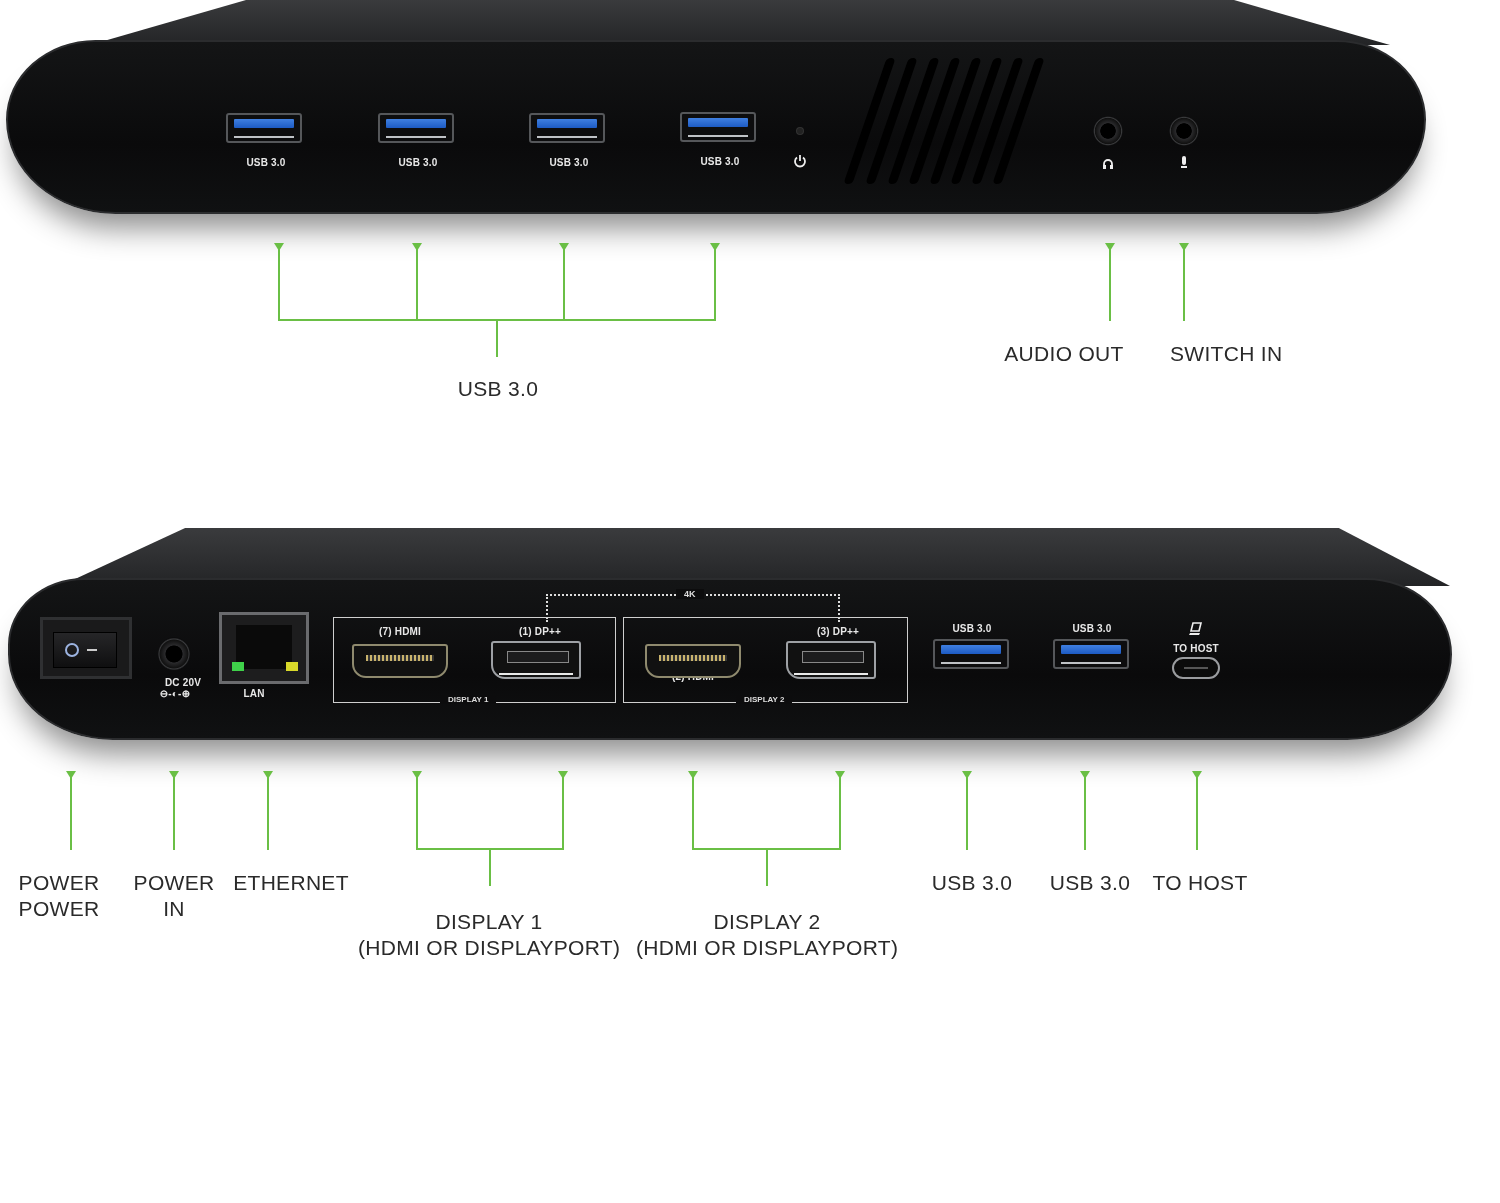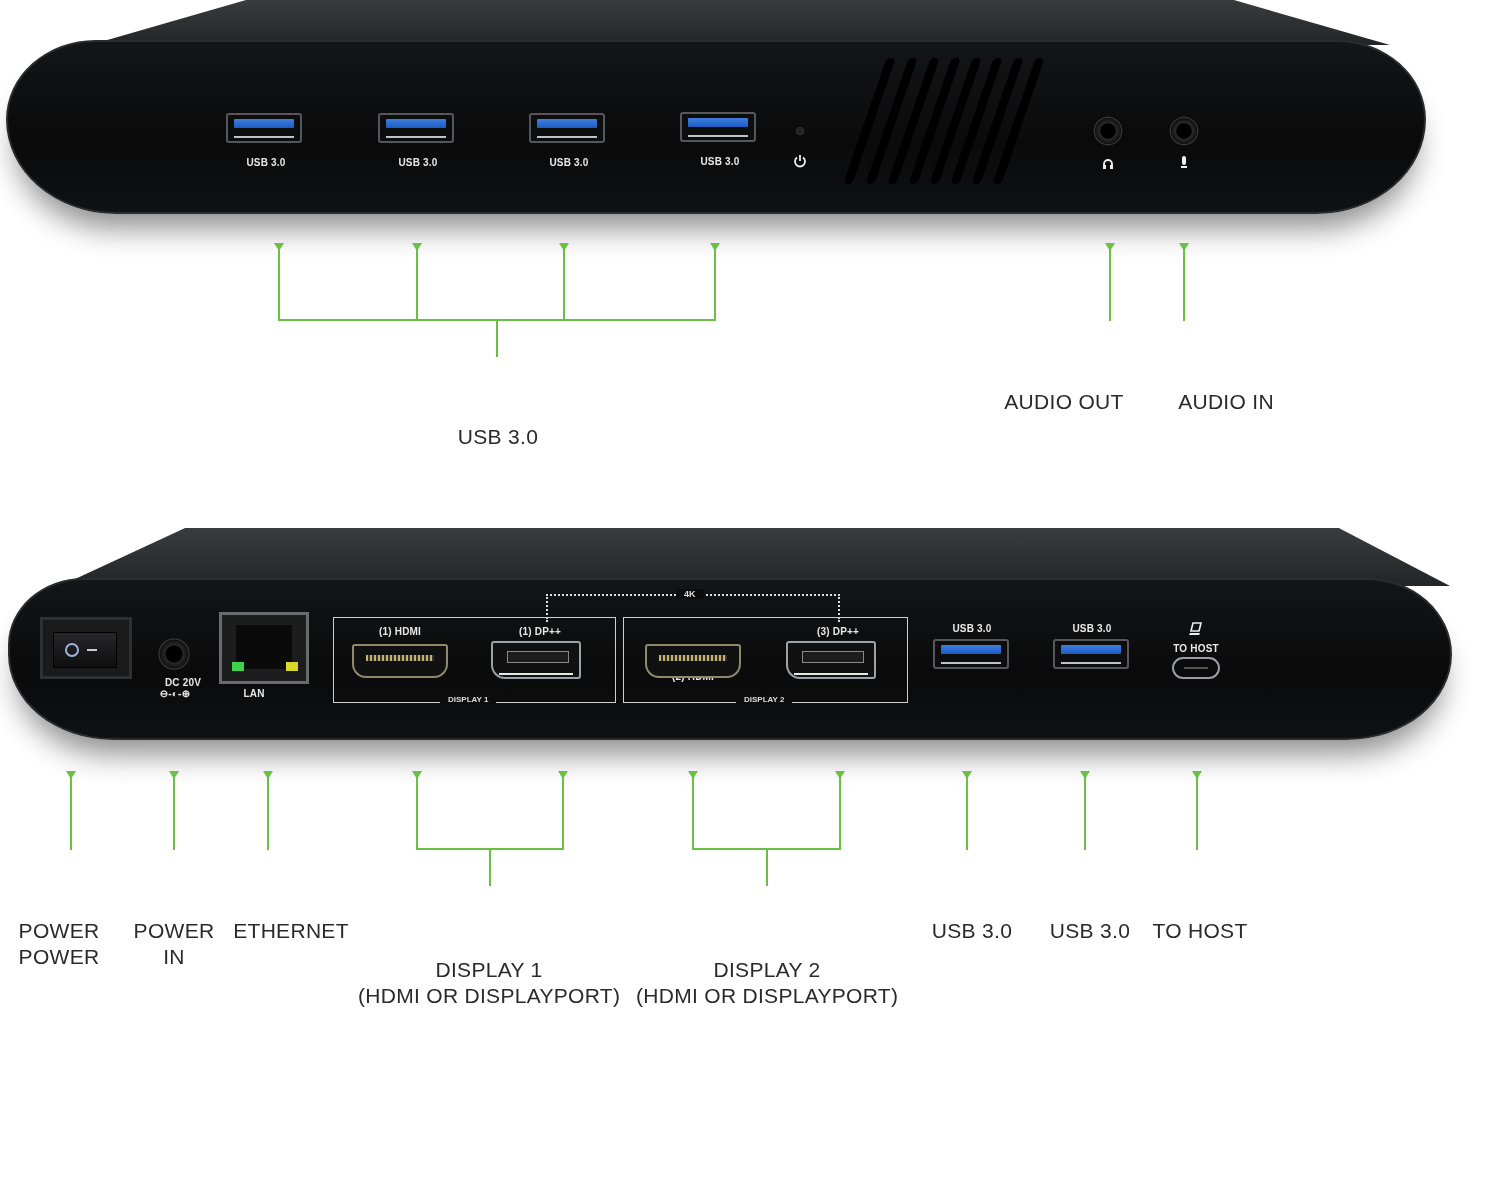"AUDIO OUT" .callout-label { margin-top: 48px -> none }
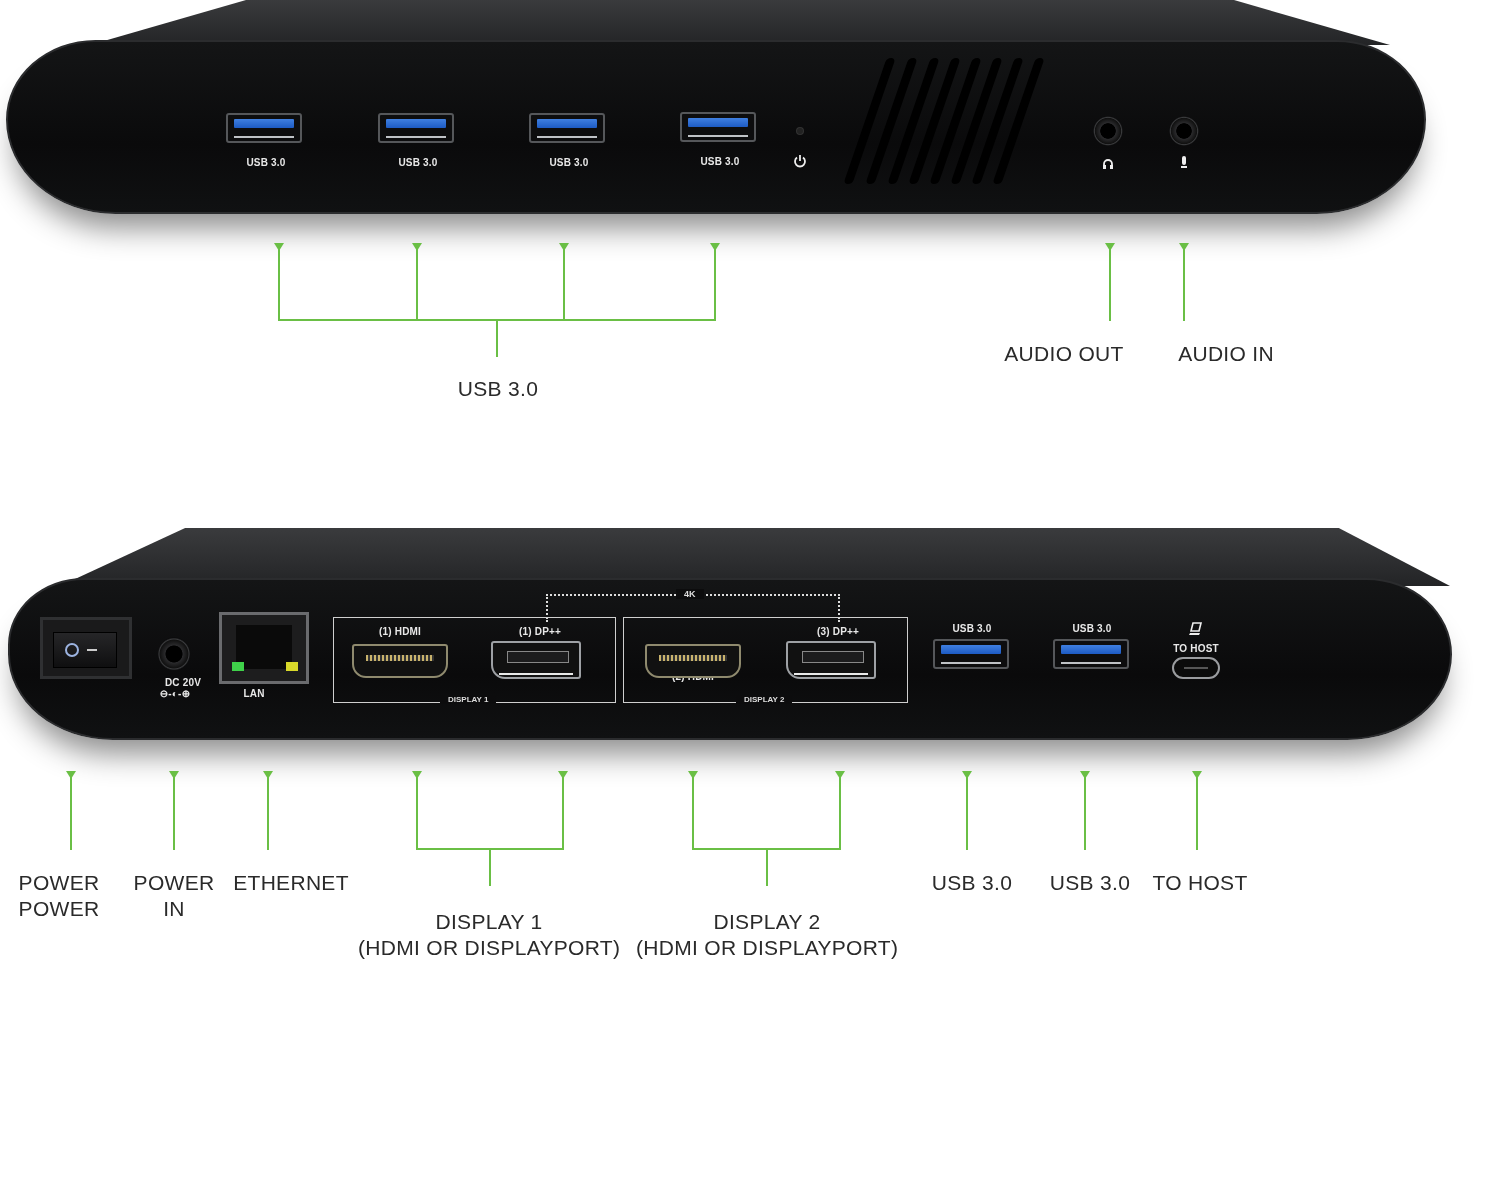"AUDIO IN" div.callout-label { text: AUDIO -> SWITCH }
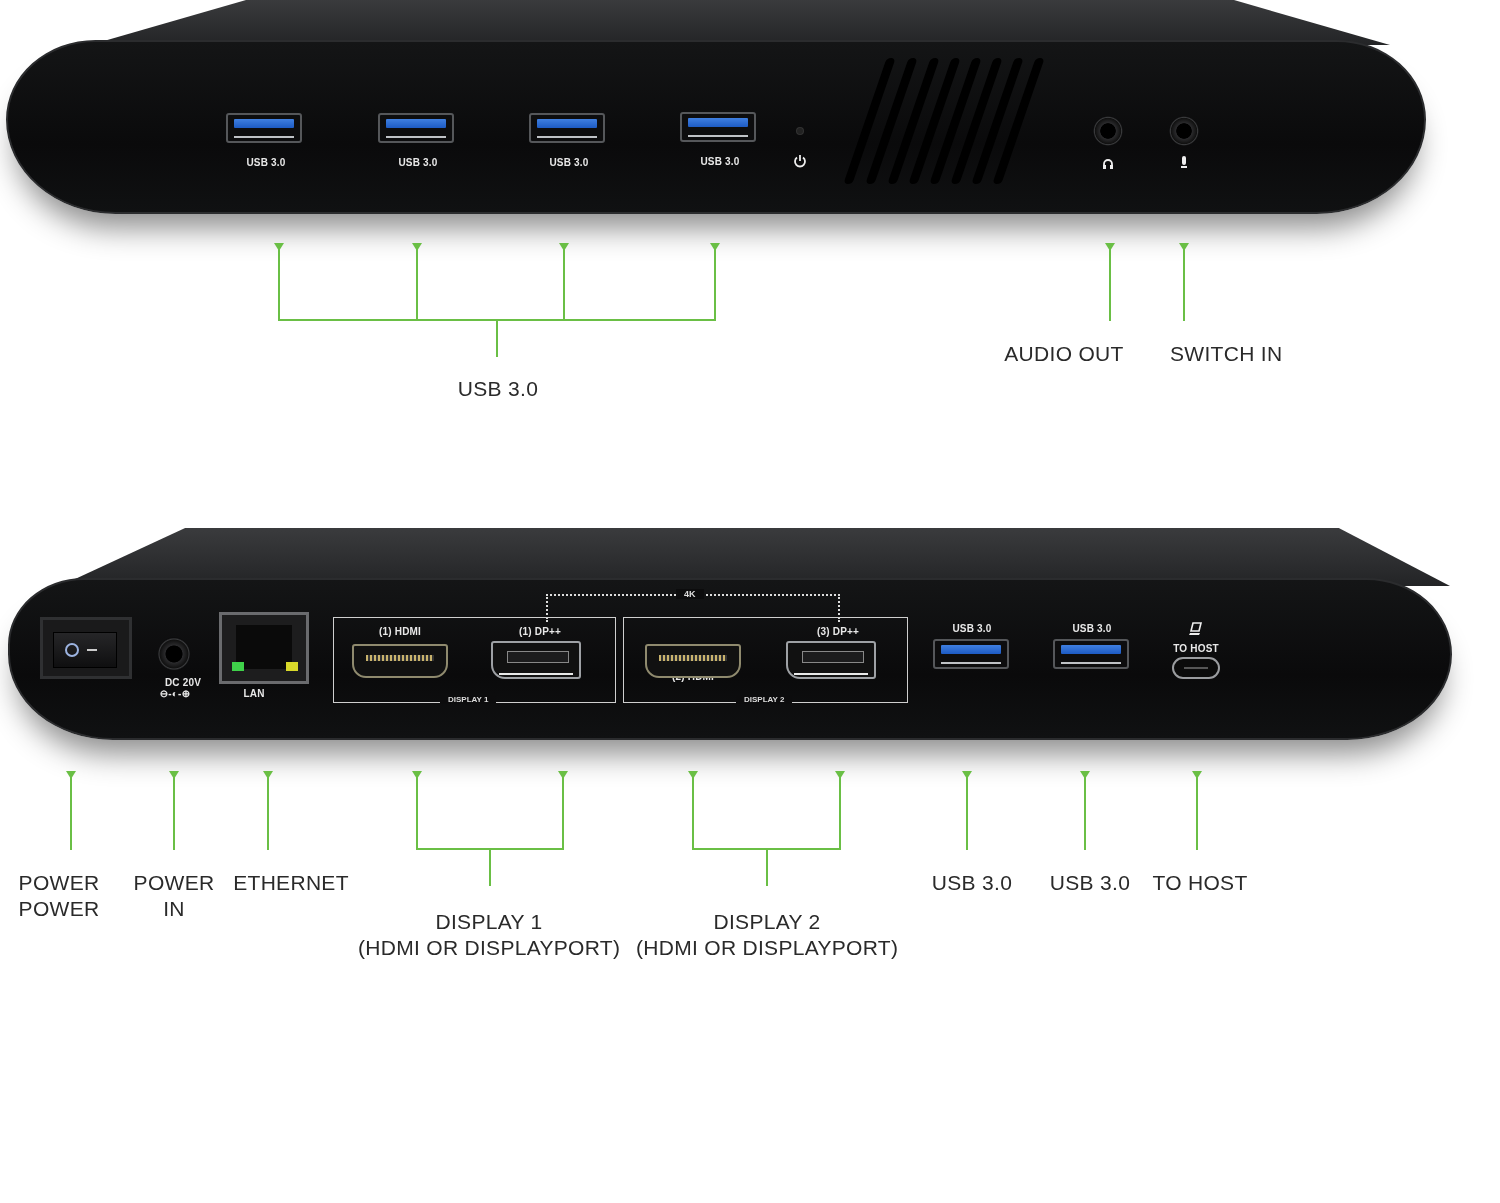"(1) HDMI" div.silkscreen { text: 1 -> 7 }
